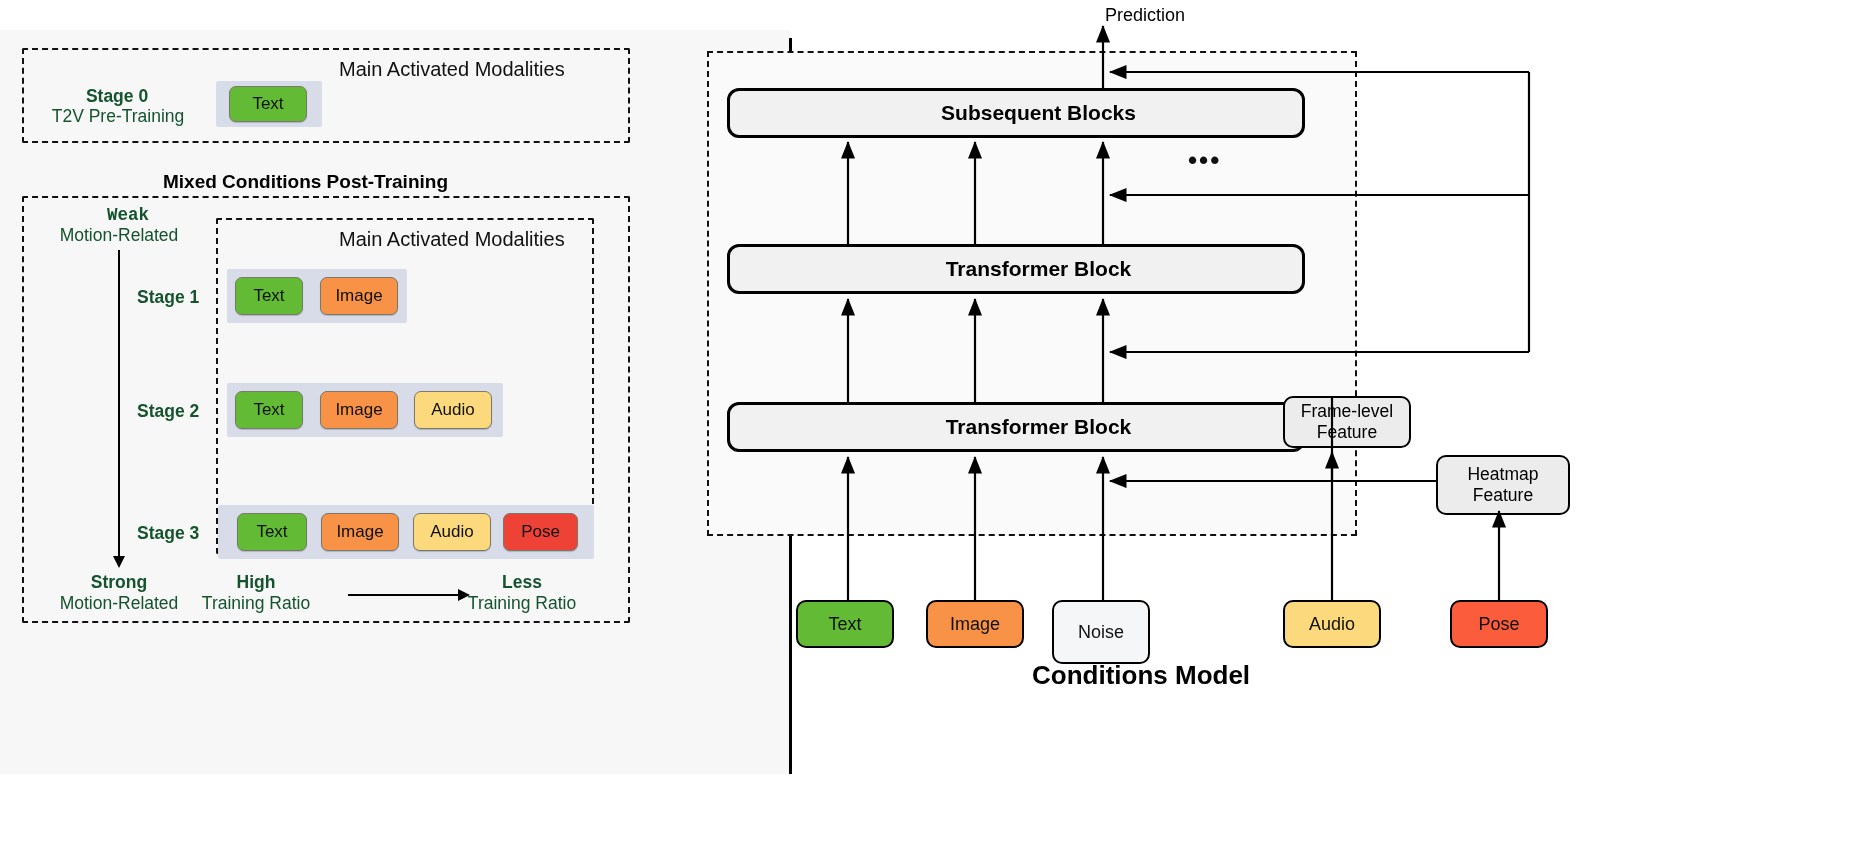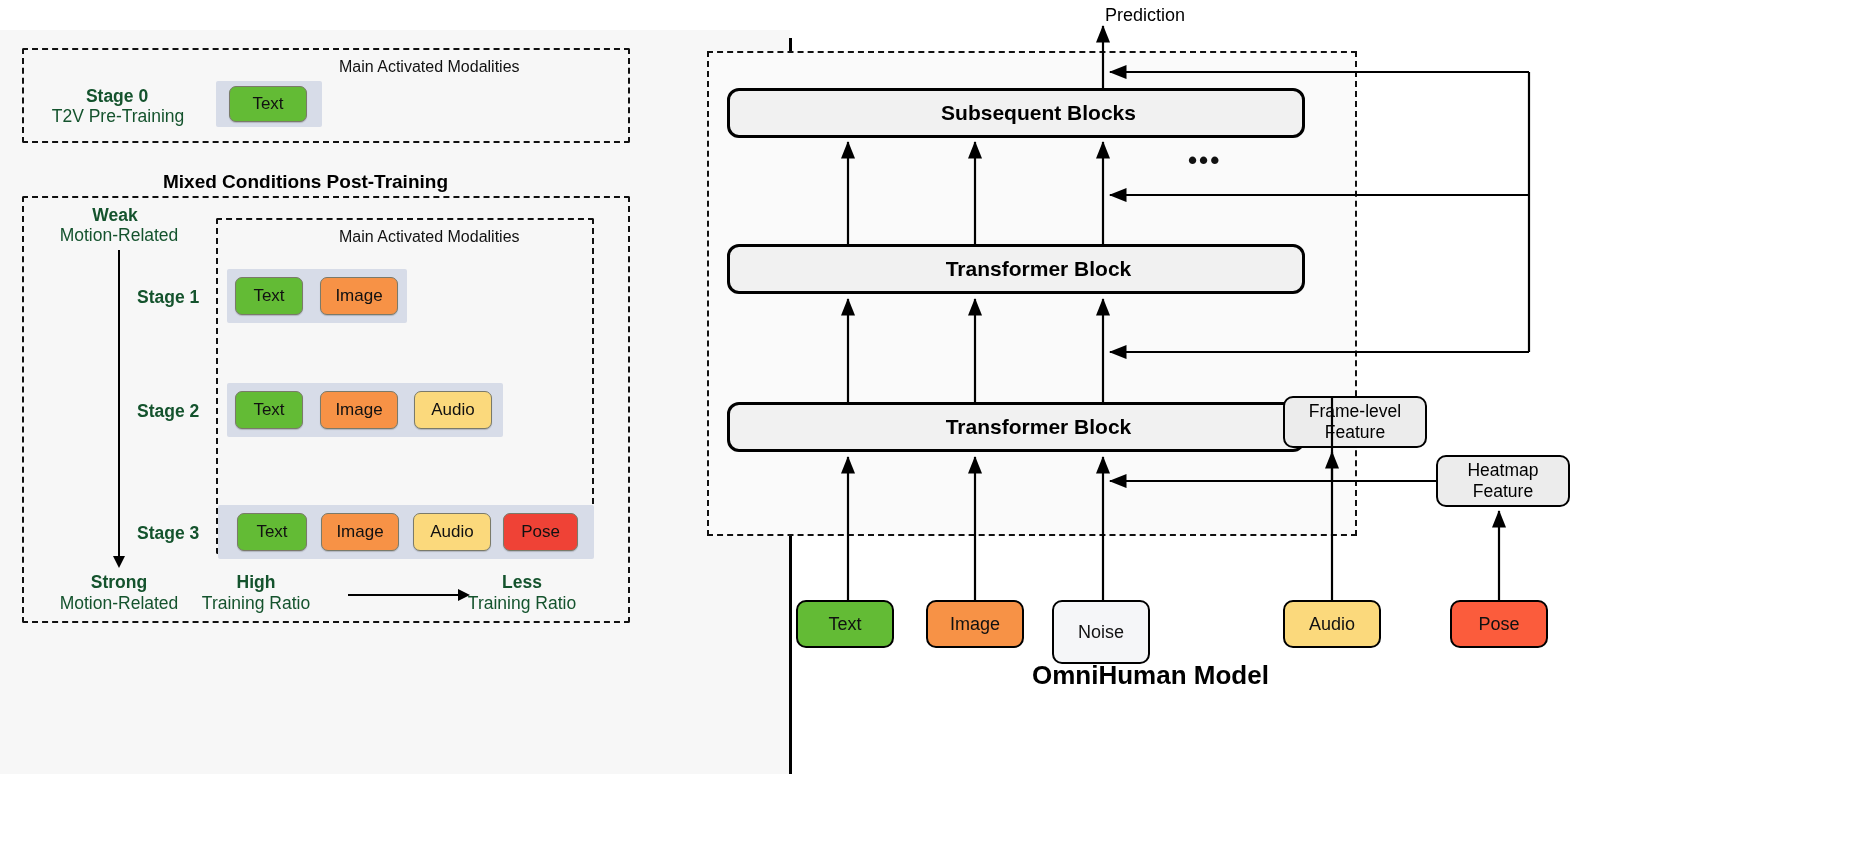"Main Activated Modalities" .mam { font-size: 16px -> 20px }
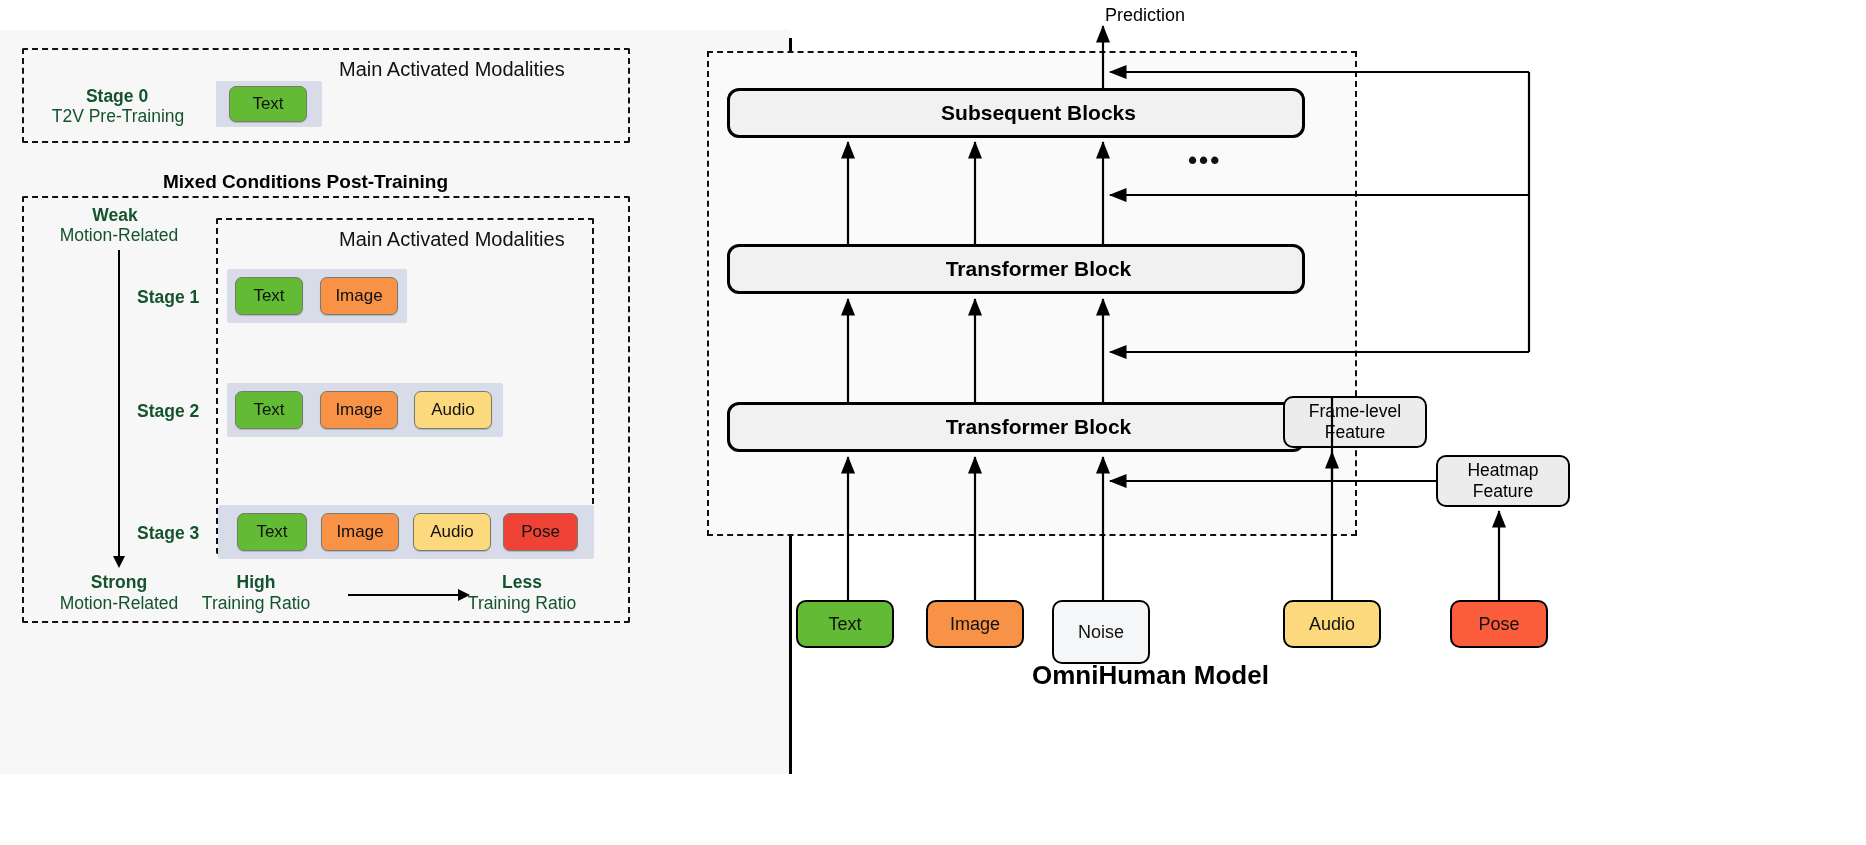"Weak" div.lbl { font-family: none -> Liberation Mono, monospace; left: 56px -> 69px }
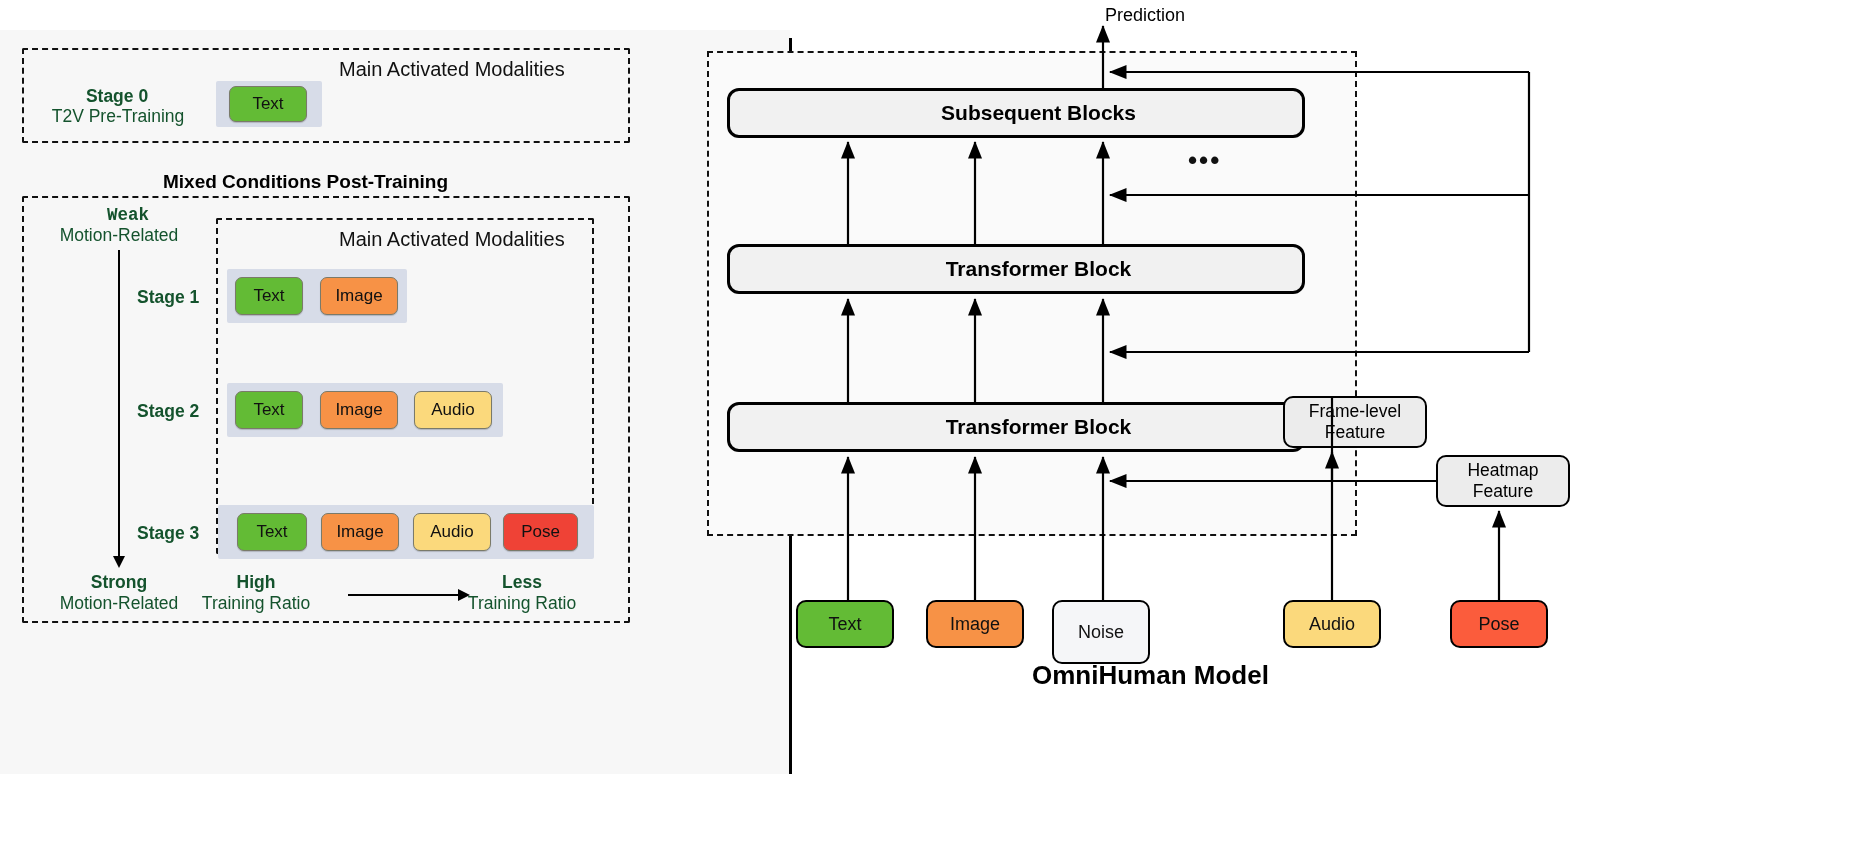"Frame-level" div.feat-box { width: 144px -> 128px }
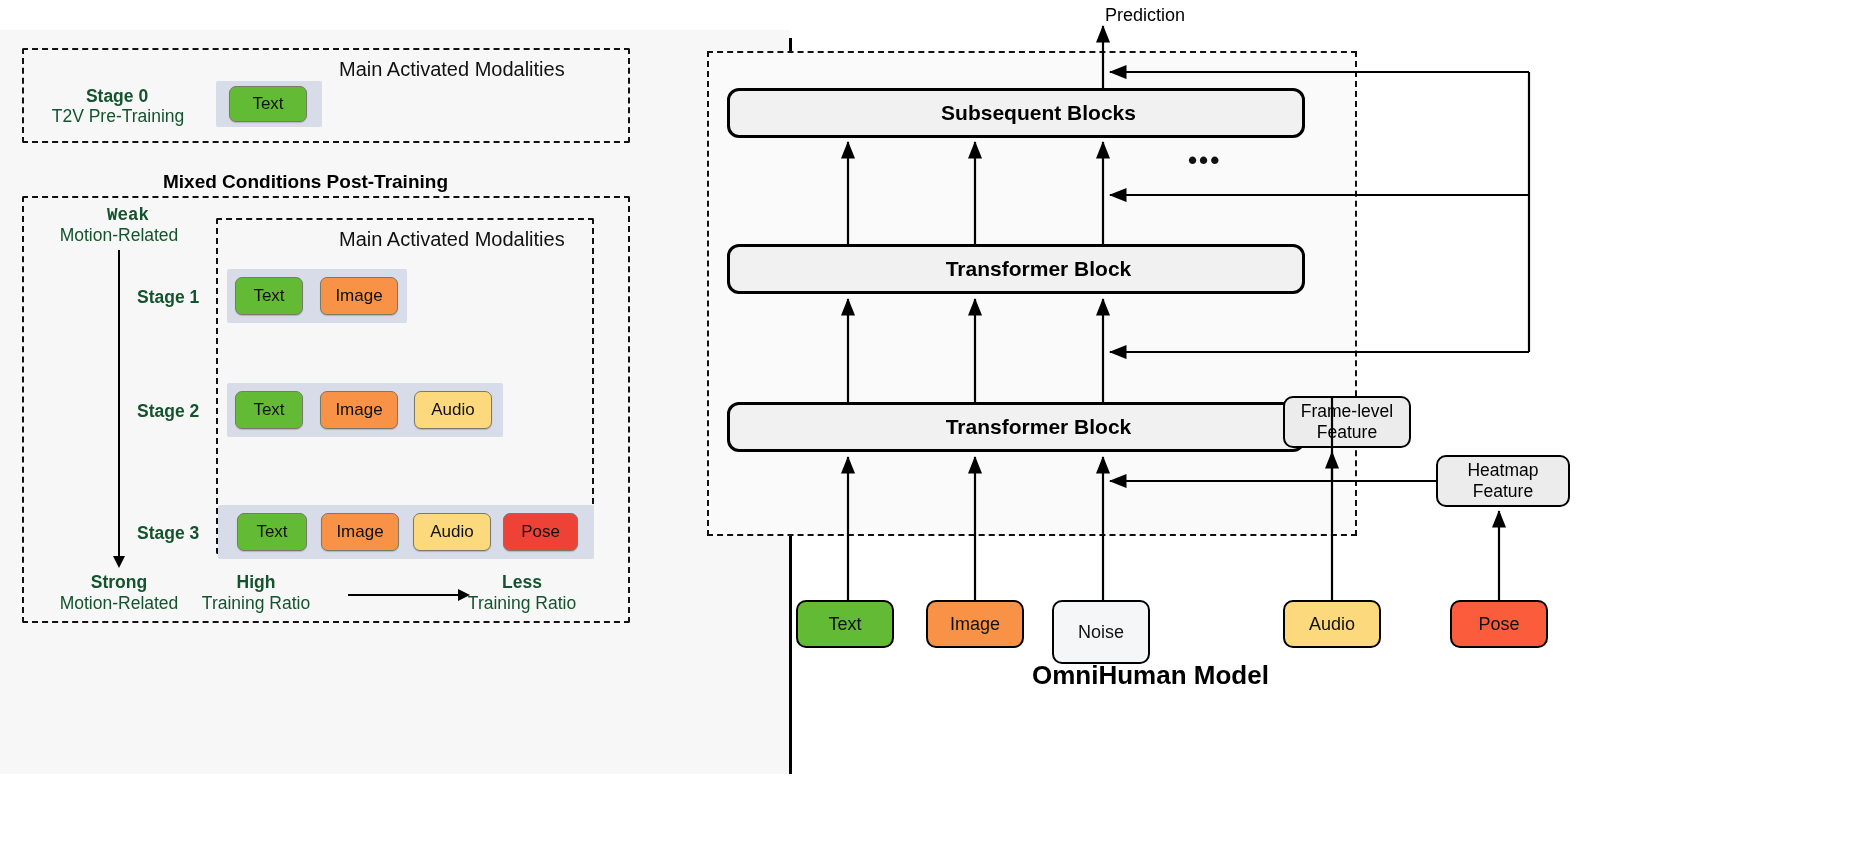"Heatmap" div.feat-box { height: 52px -> 60px }
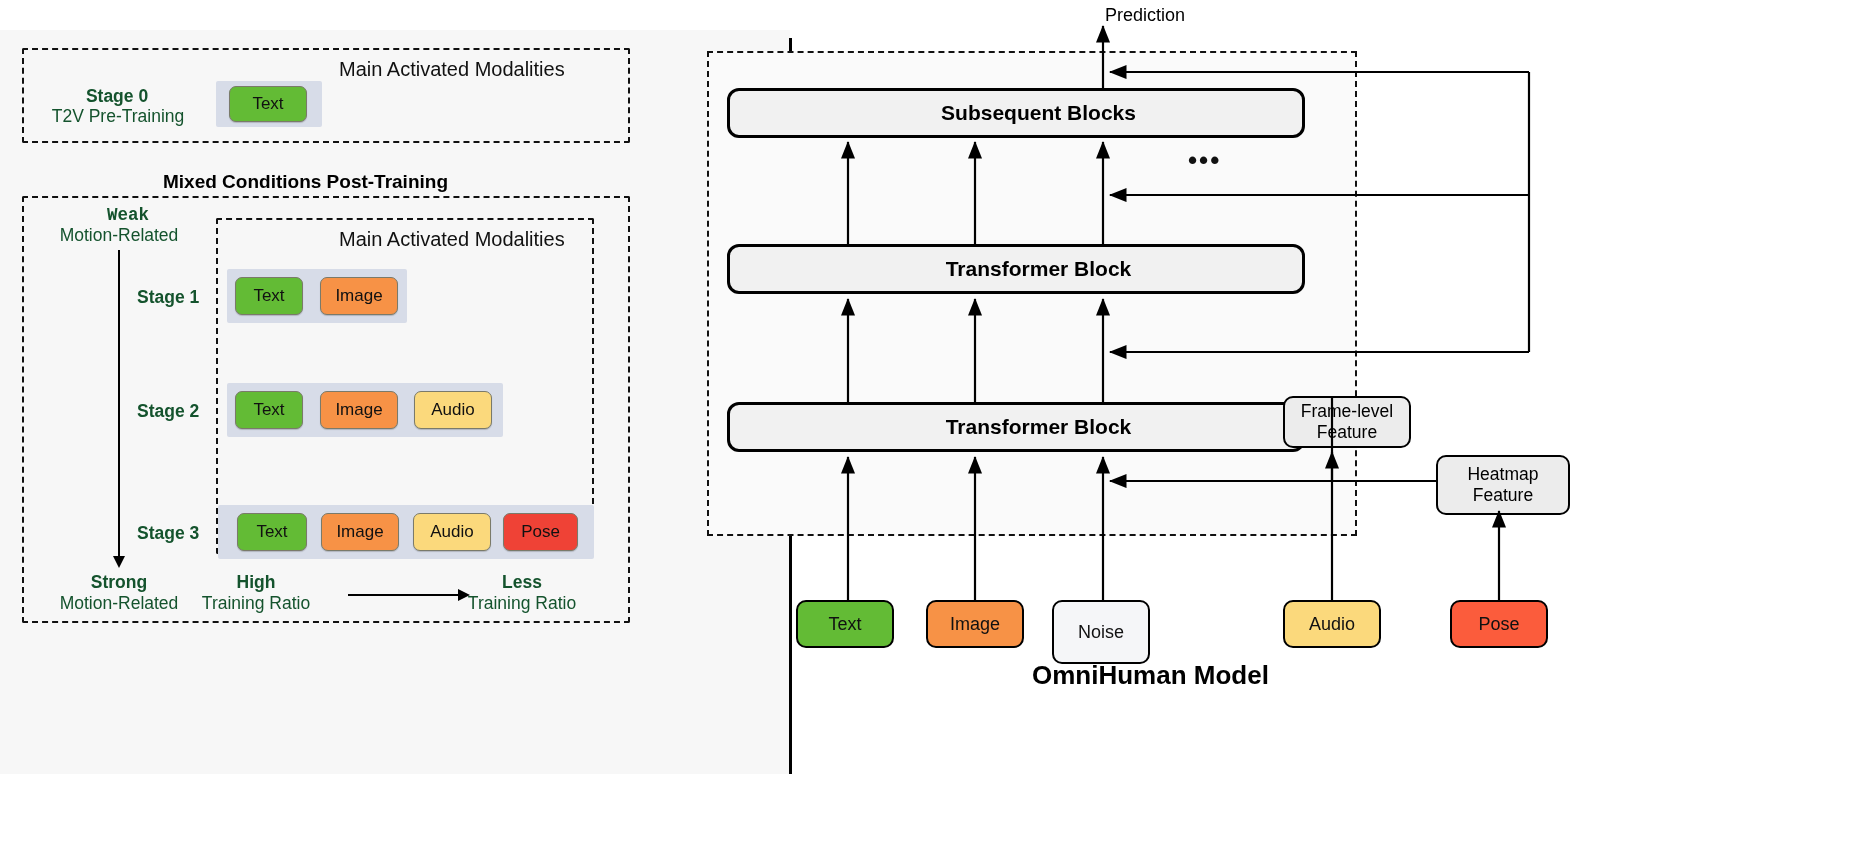"OmniHuman Model" div.caption { text: OmniHuman -> Conditions }
